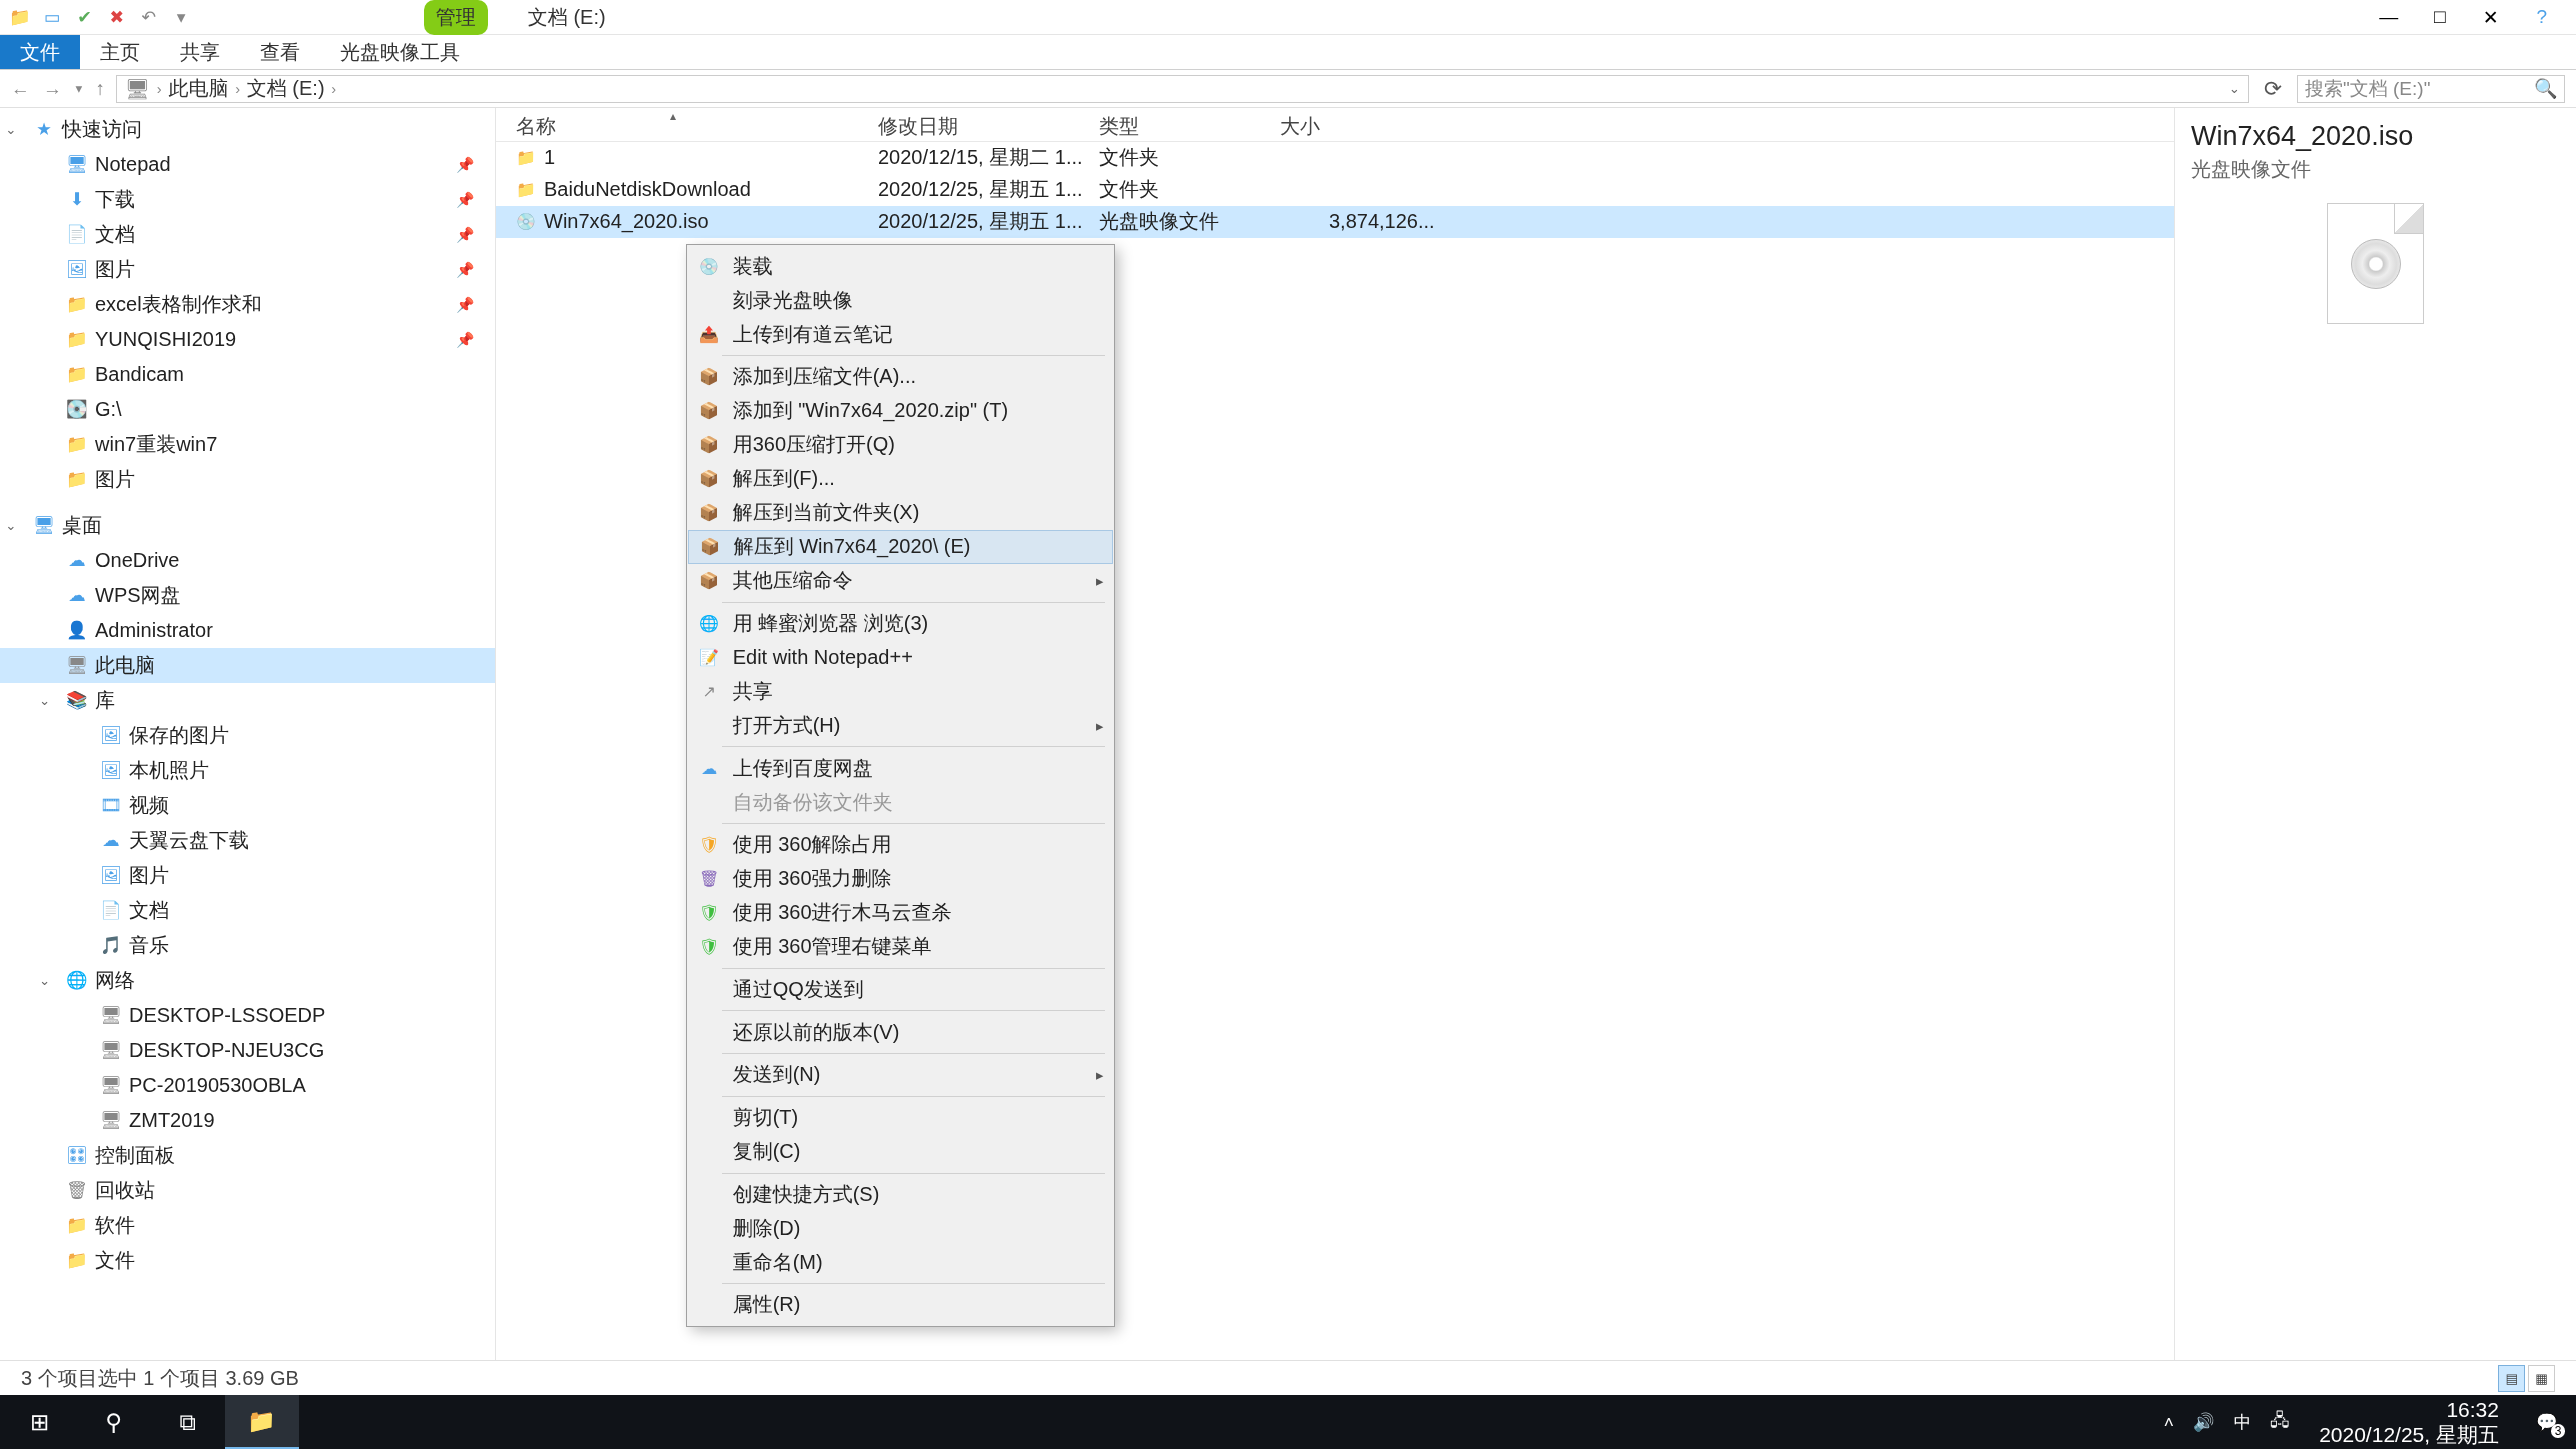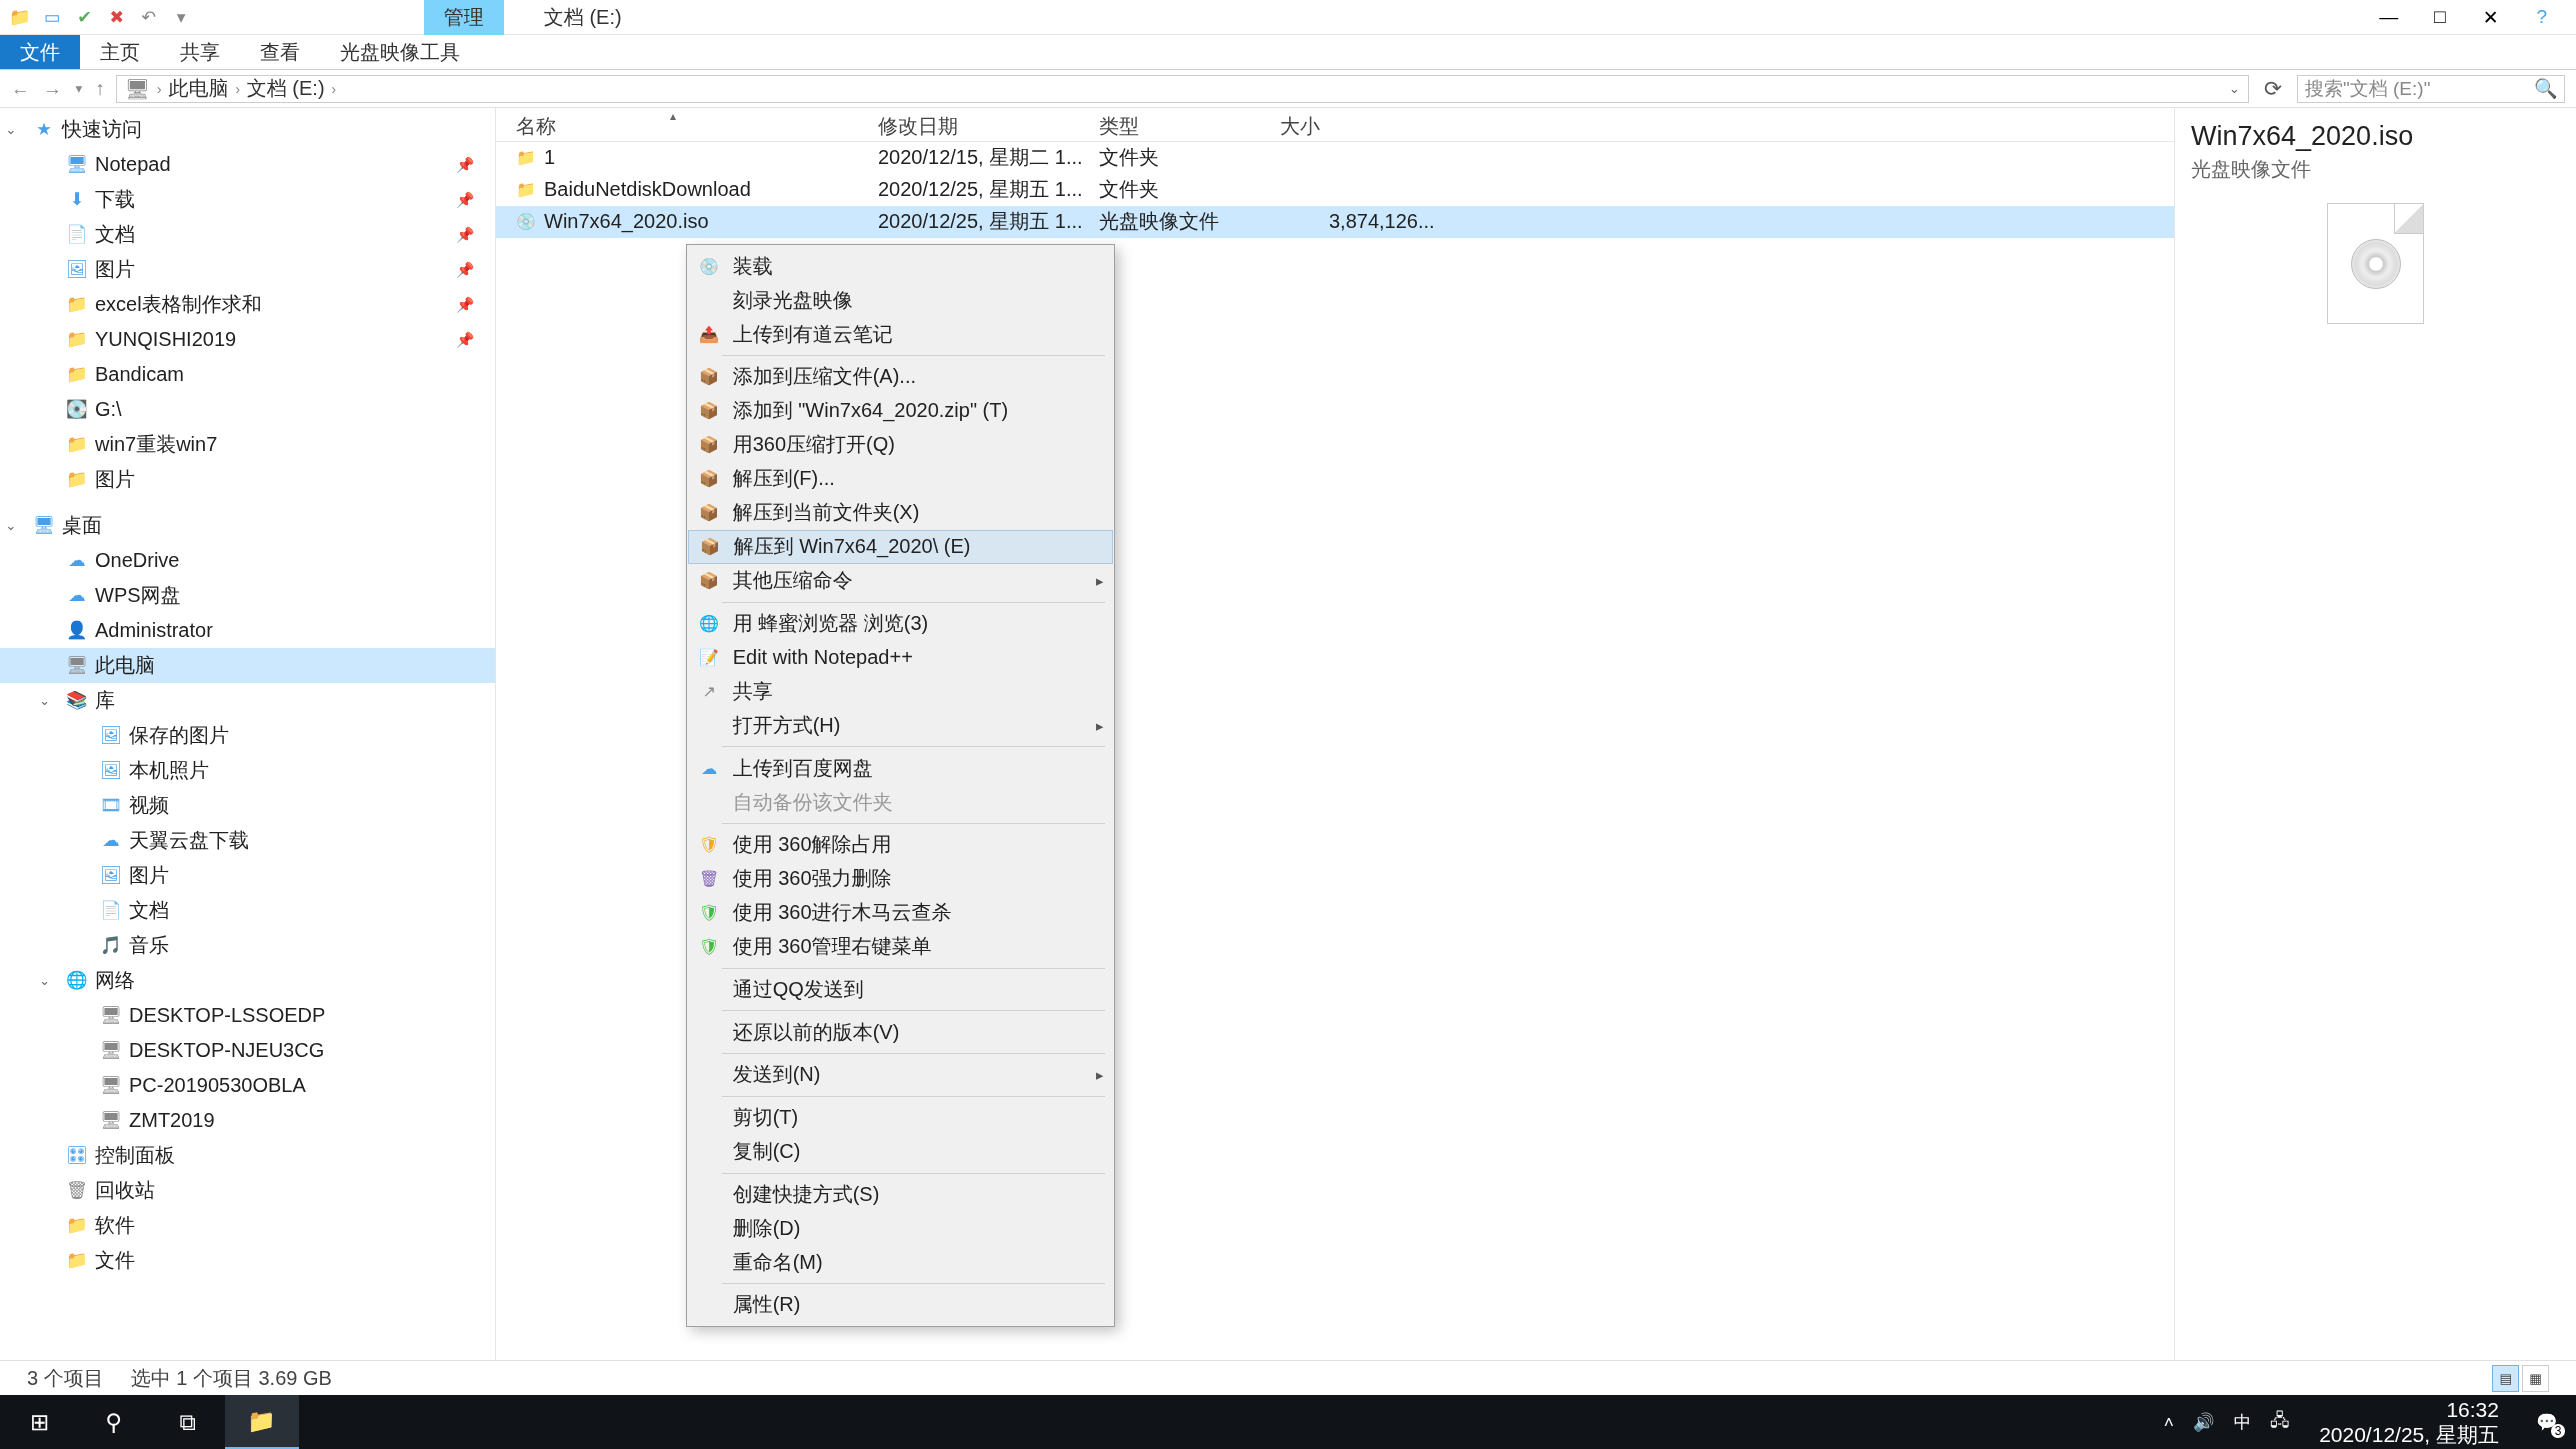"管理" .tab-contextual { background: #7dd3fc -> #84cc16; border-radius: none -> 10px; padding: 4px 20px -> 4px 12px }
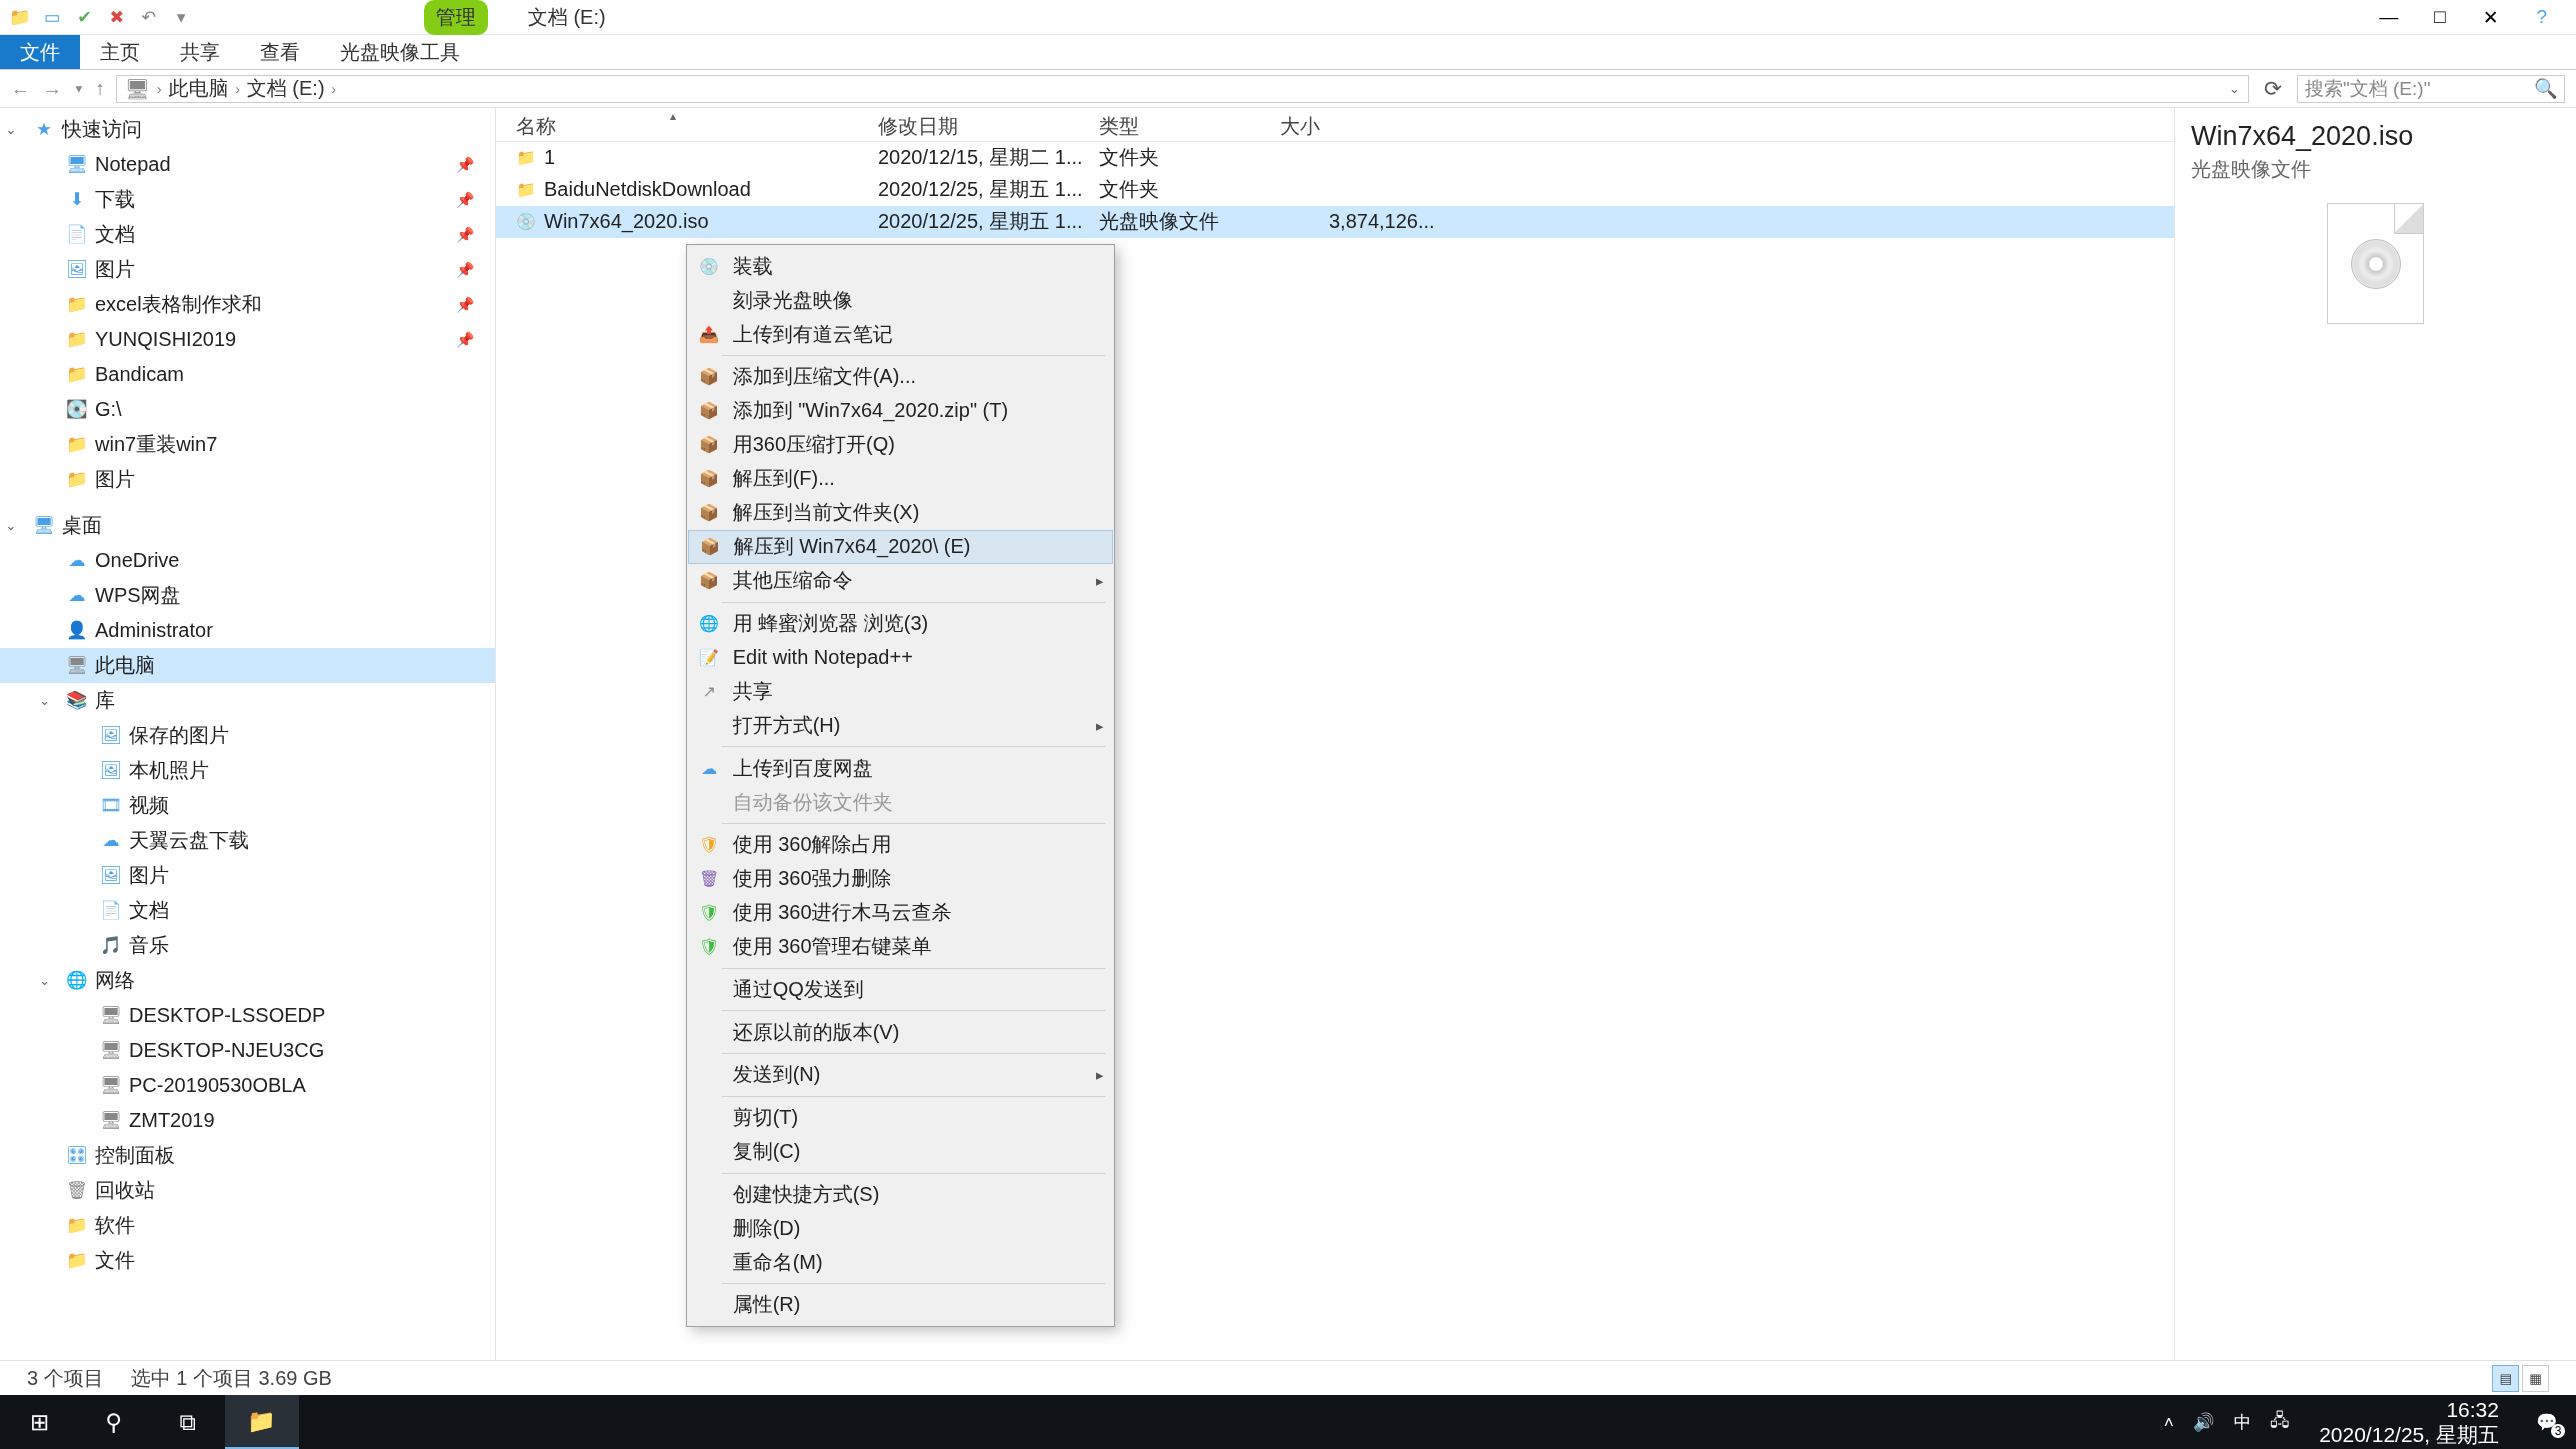"3 个项目" .status { gap: 27px -> none; padding: 0 27px -> 0 21px }
